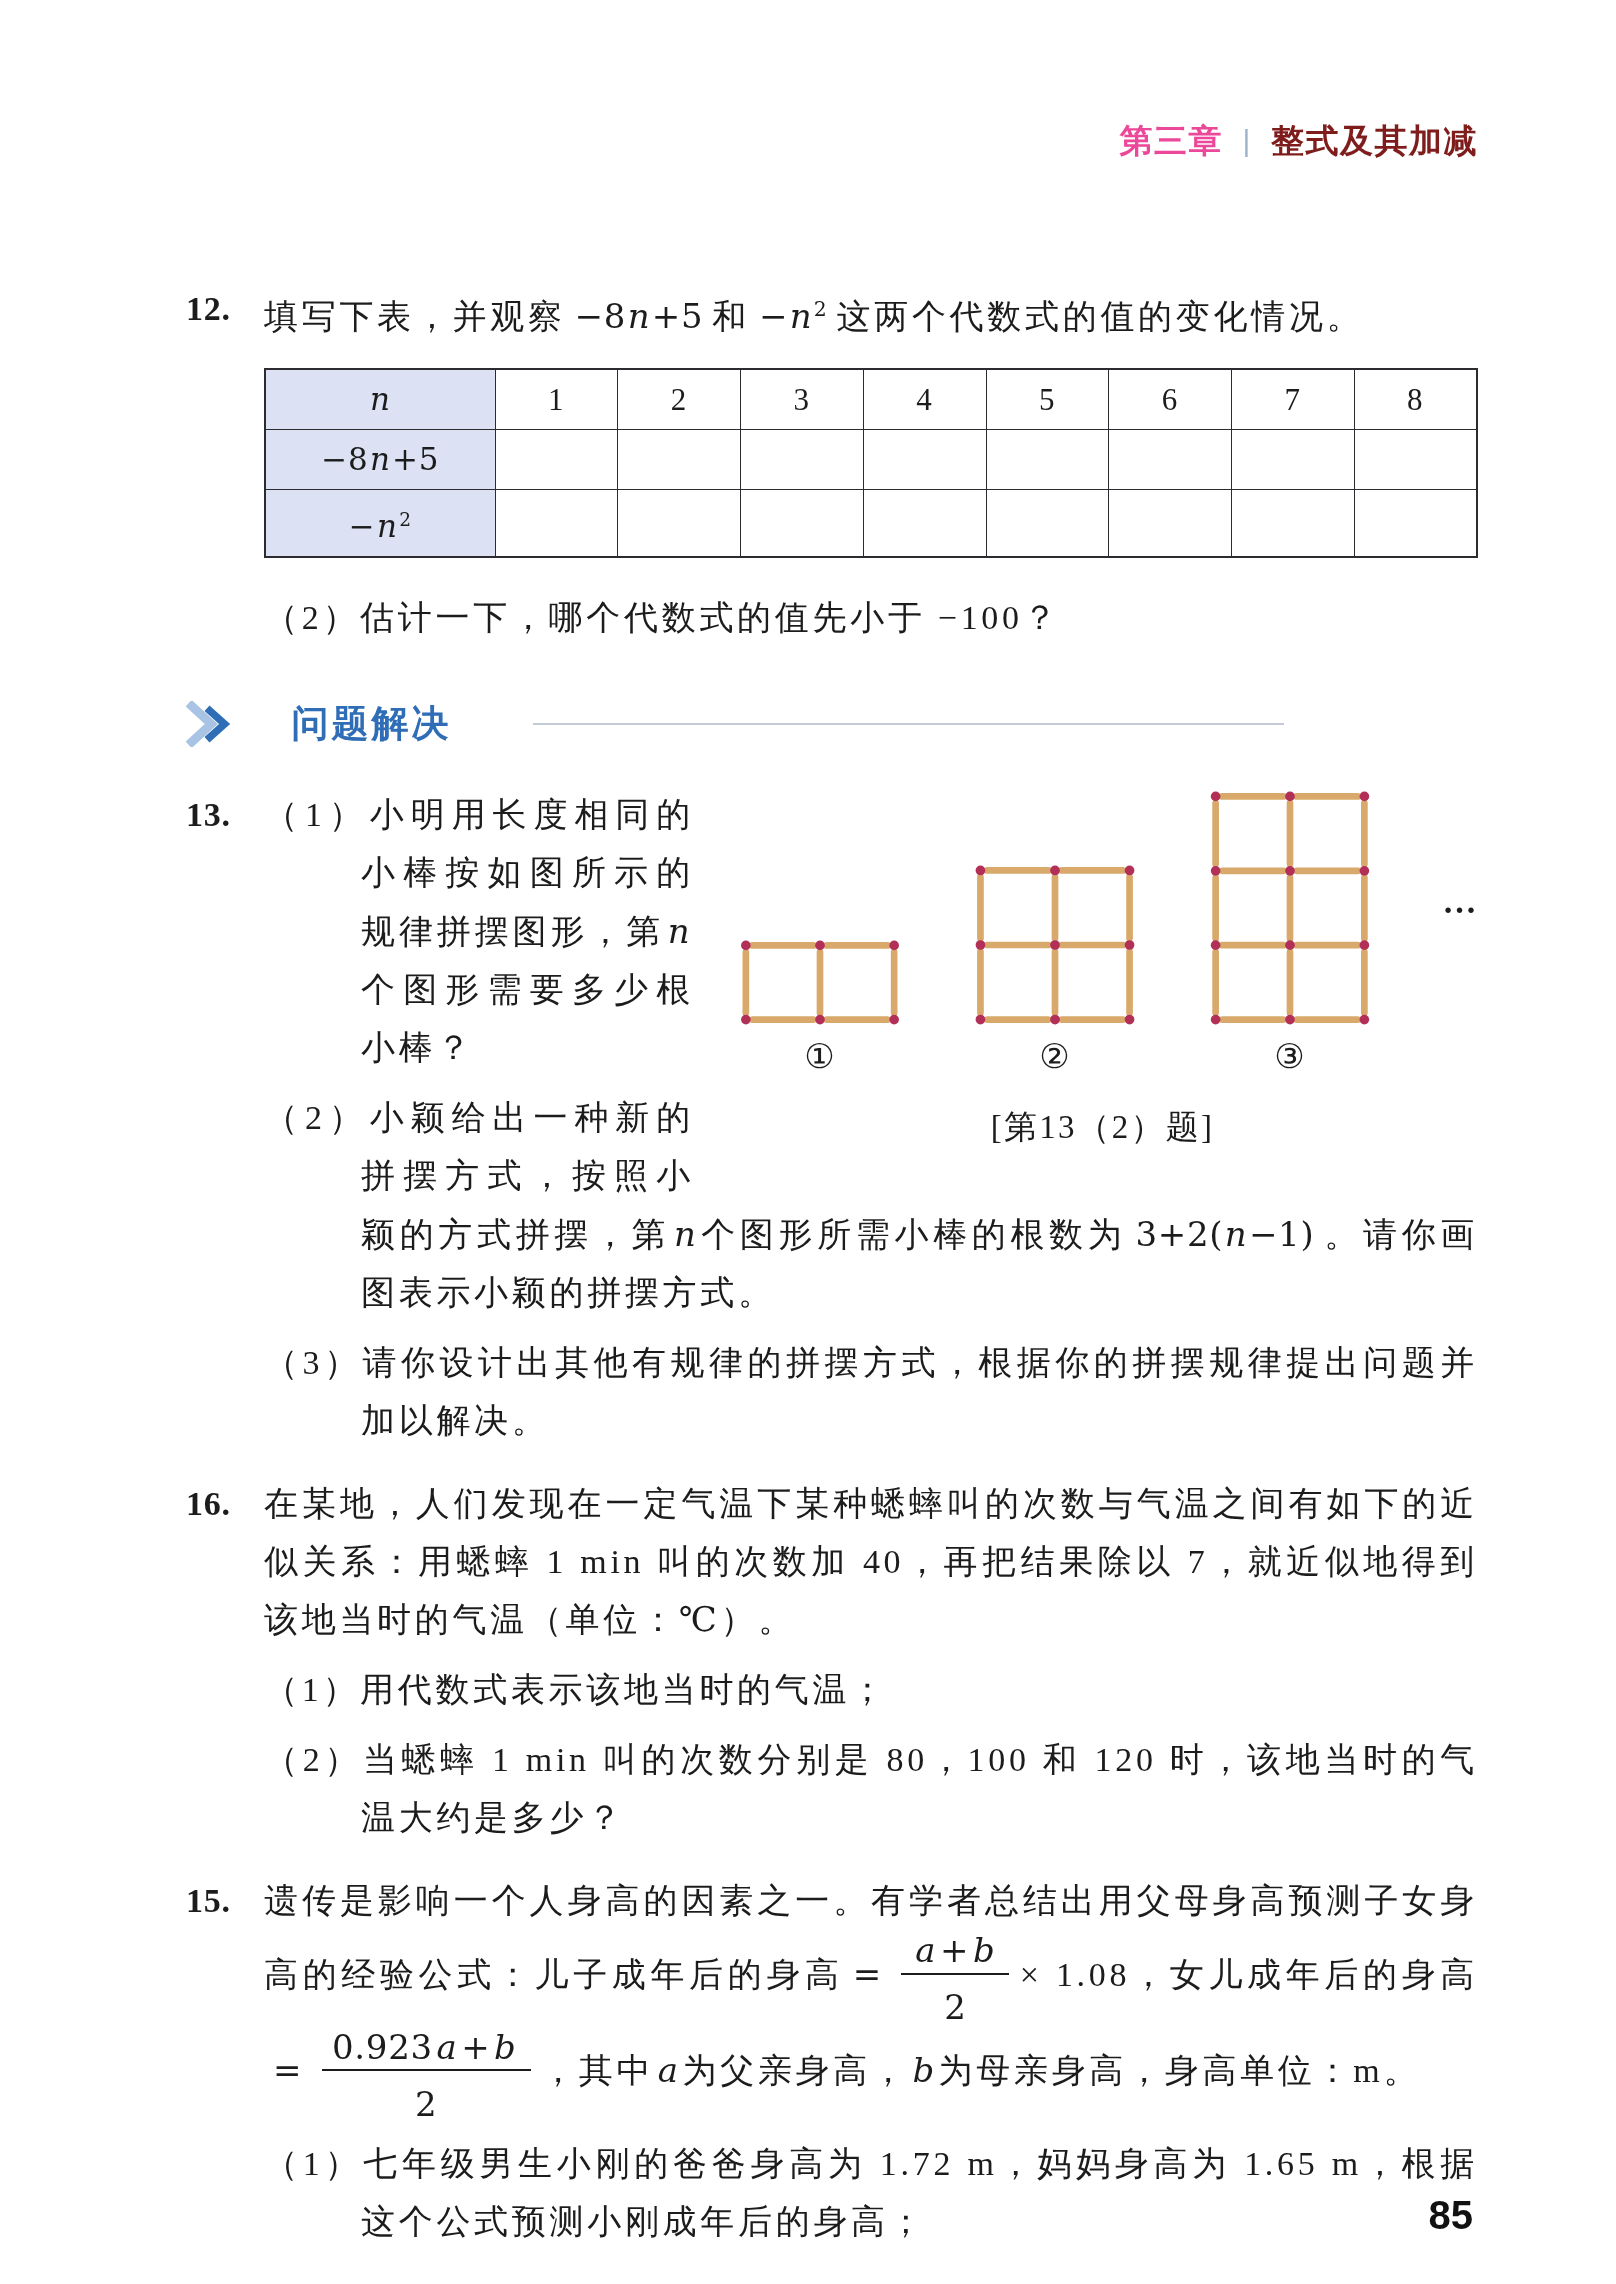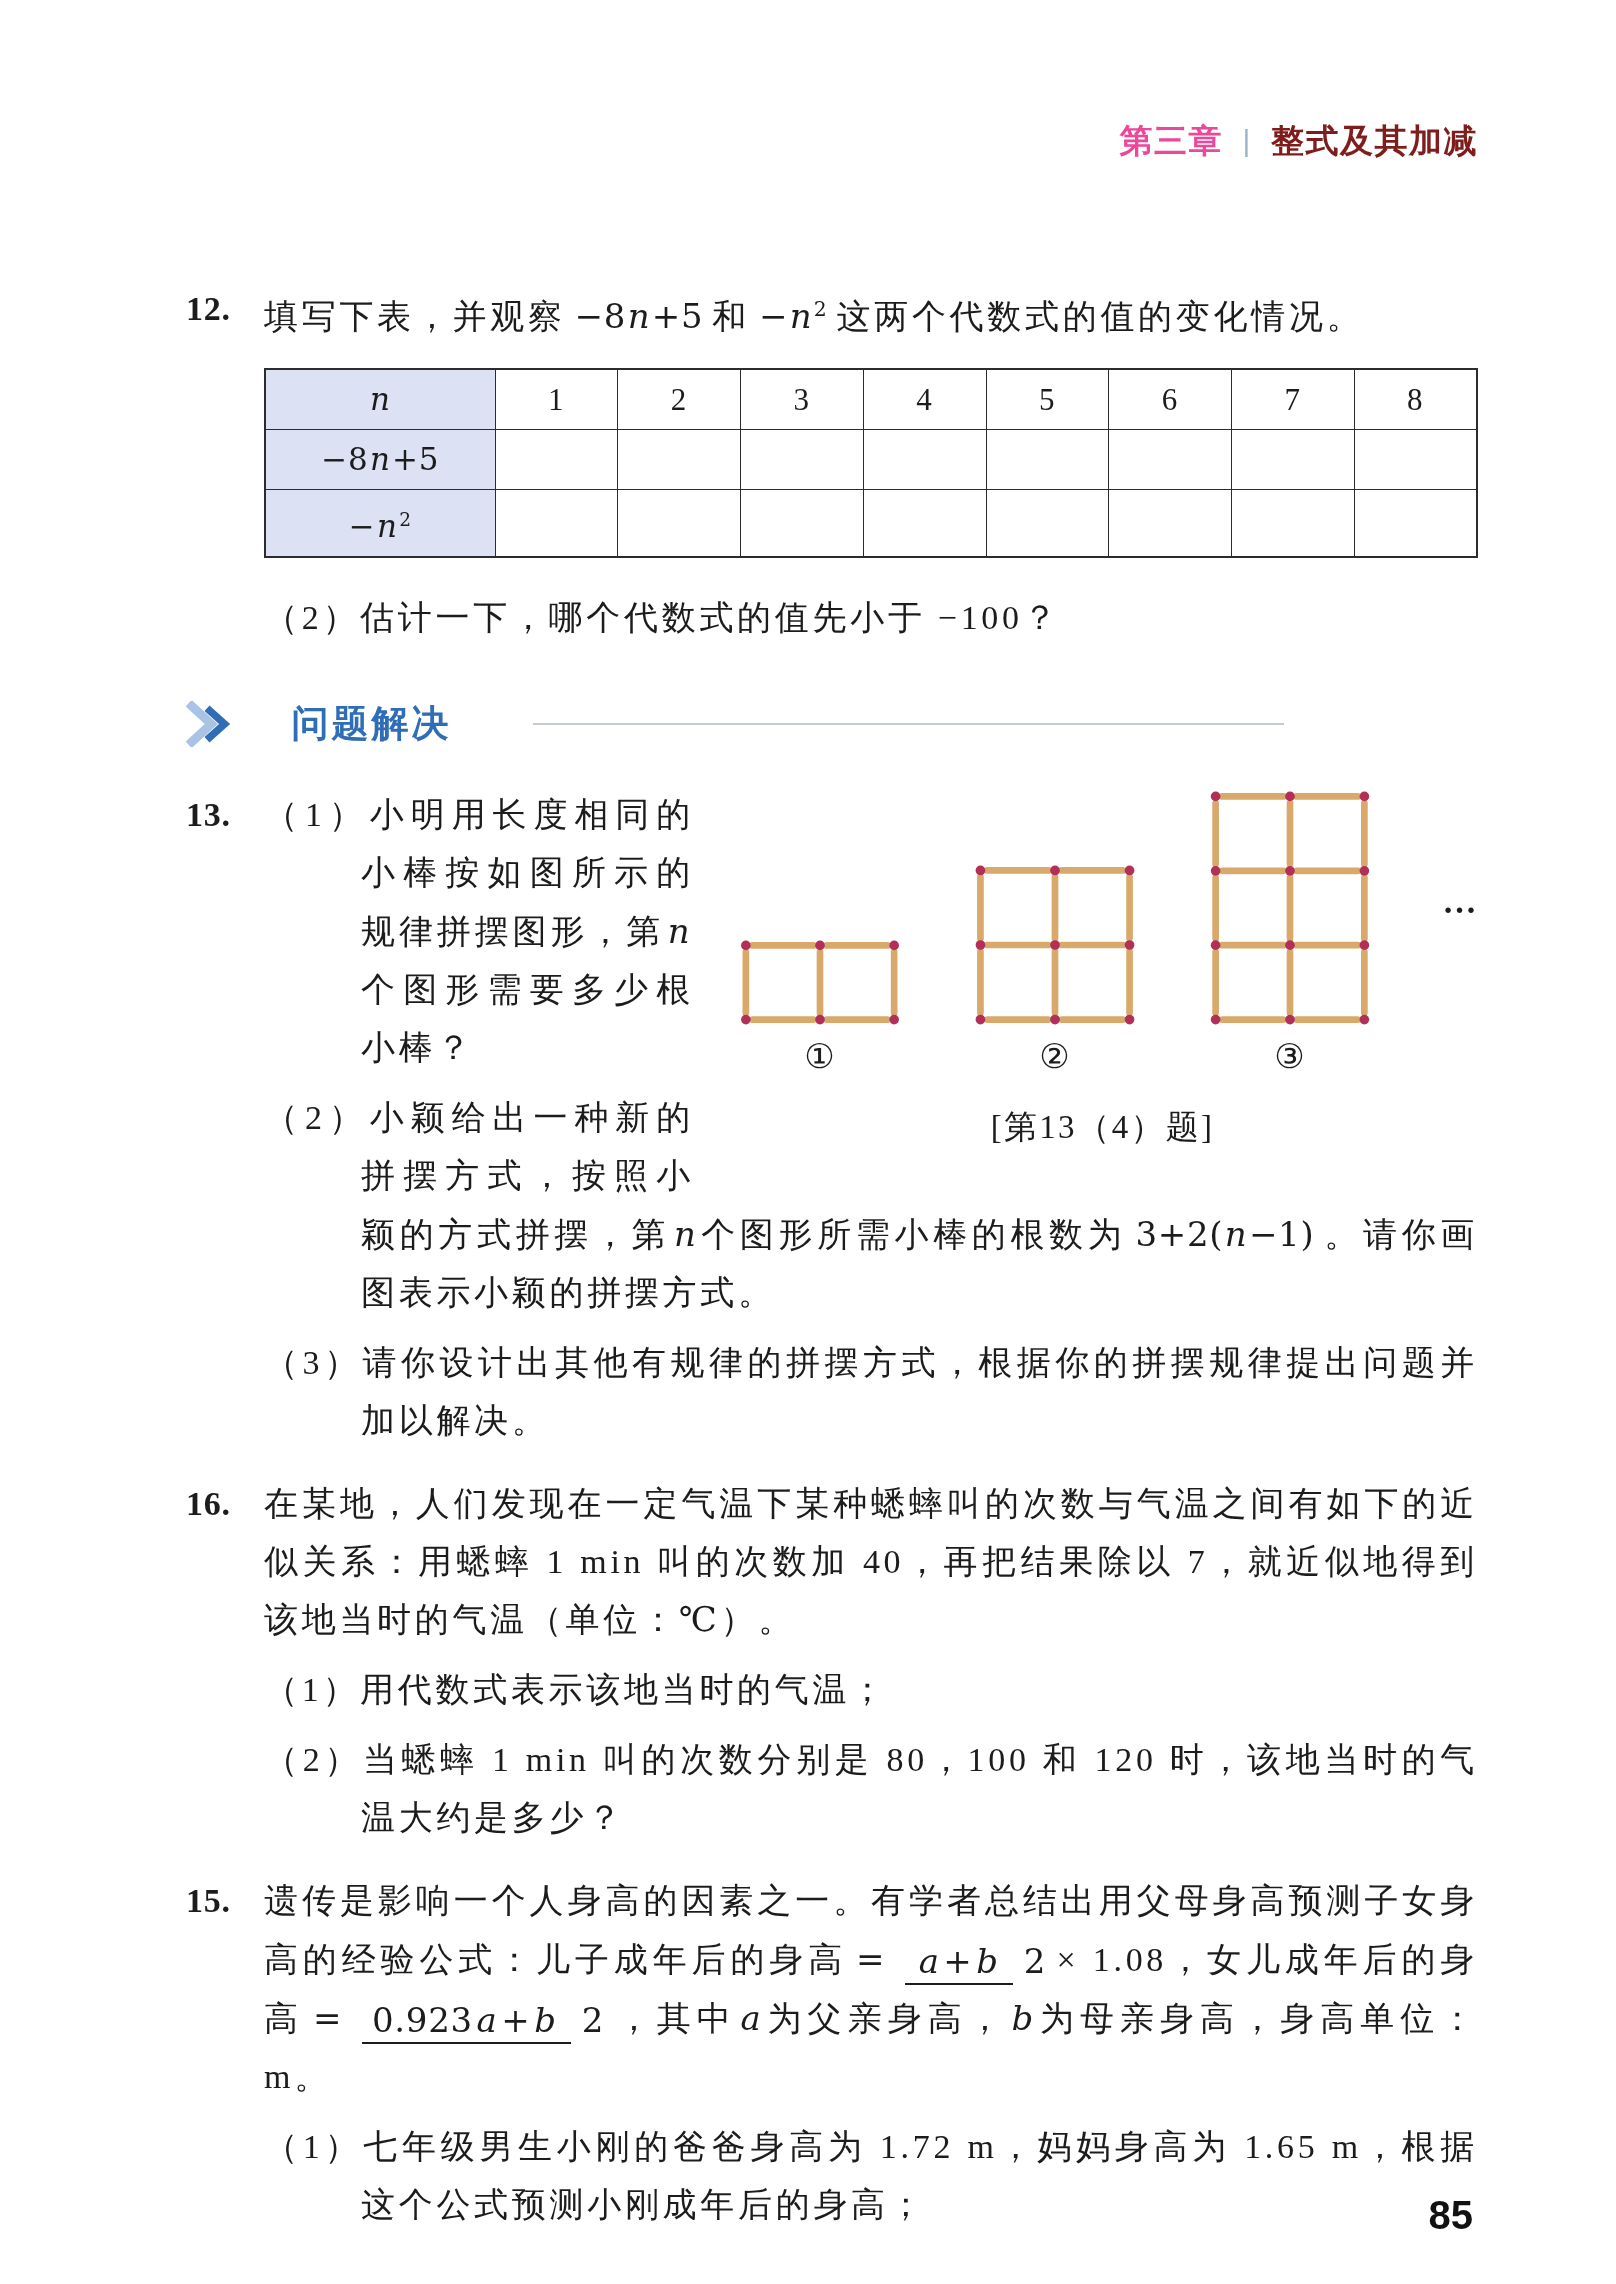"[第13（4）题]" div.fig-caption { text: 4 -> 2 }
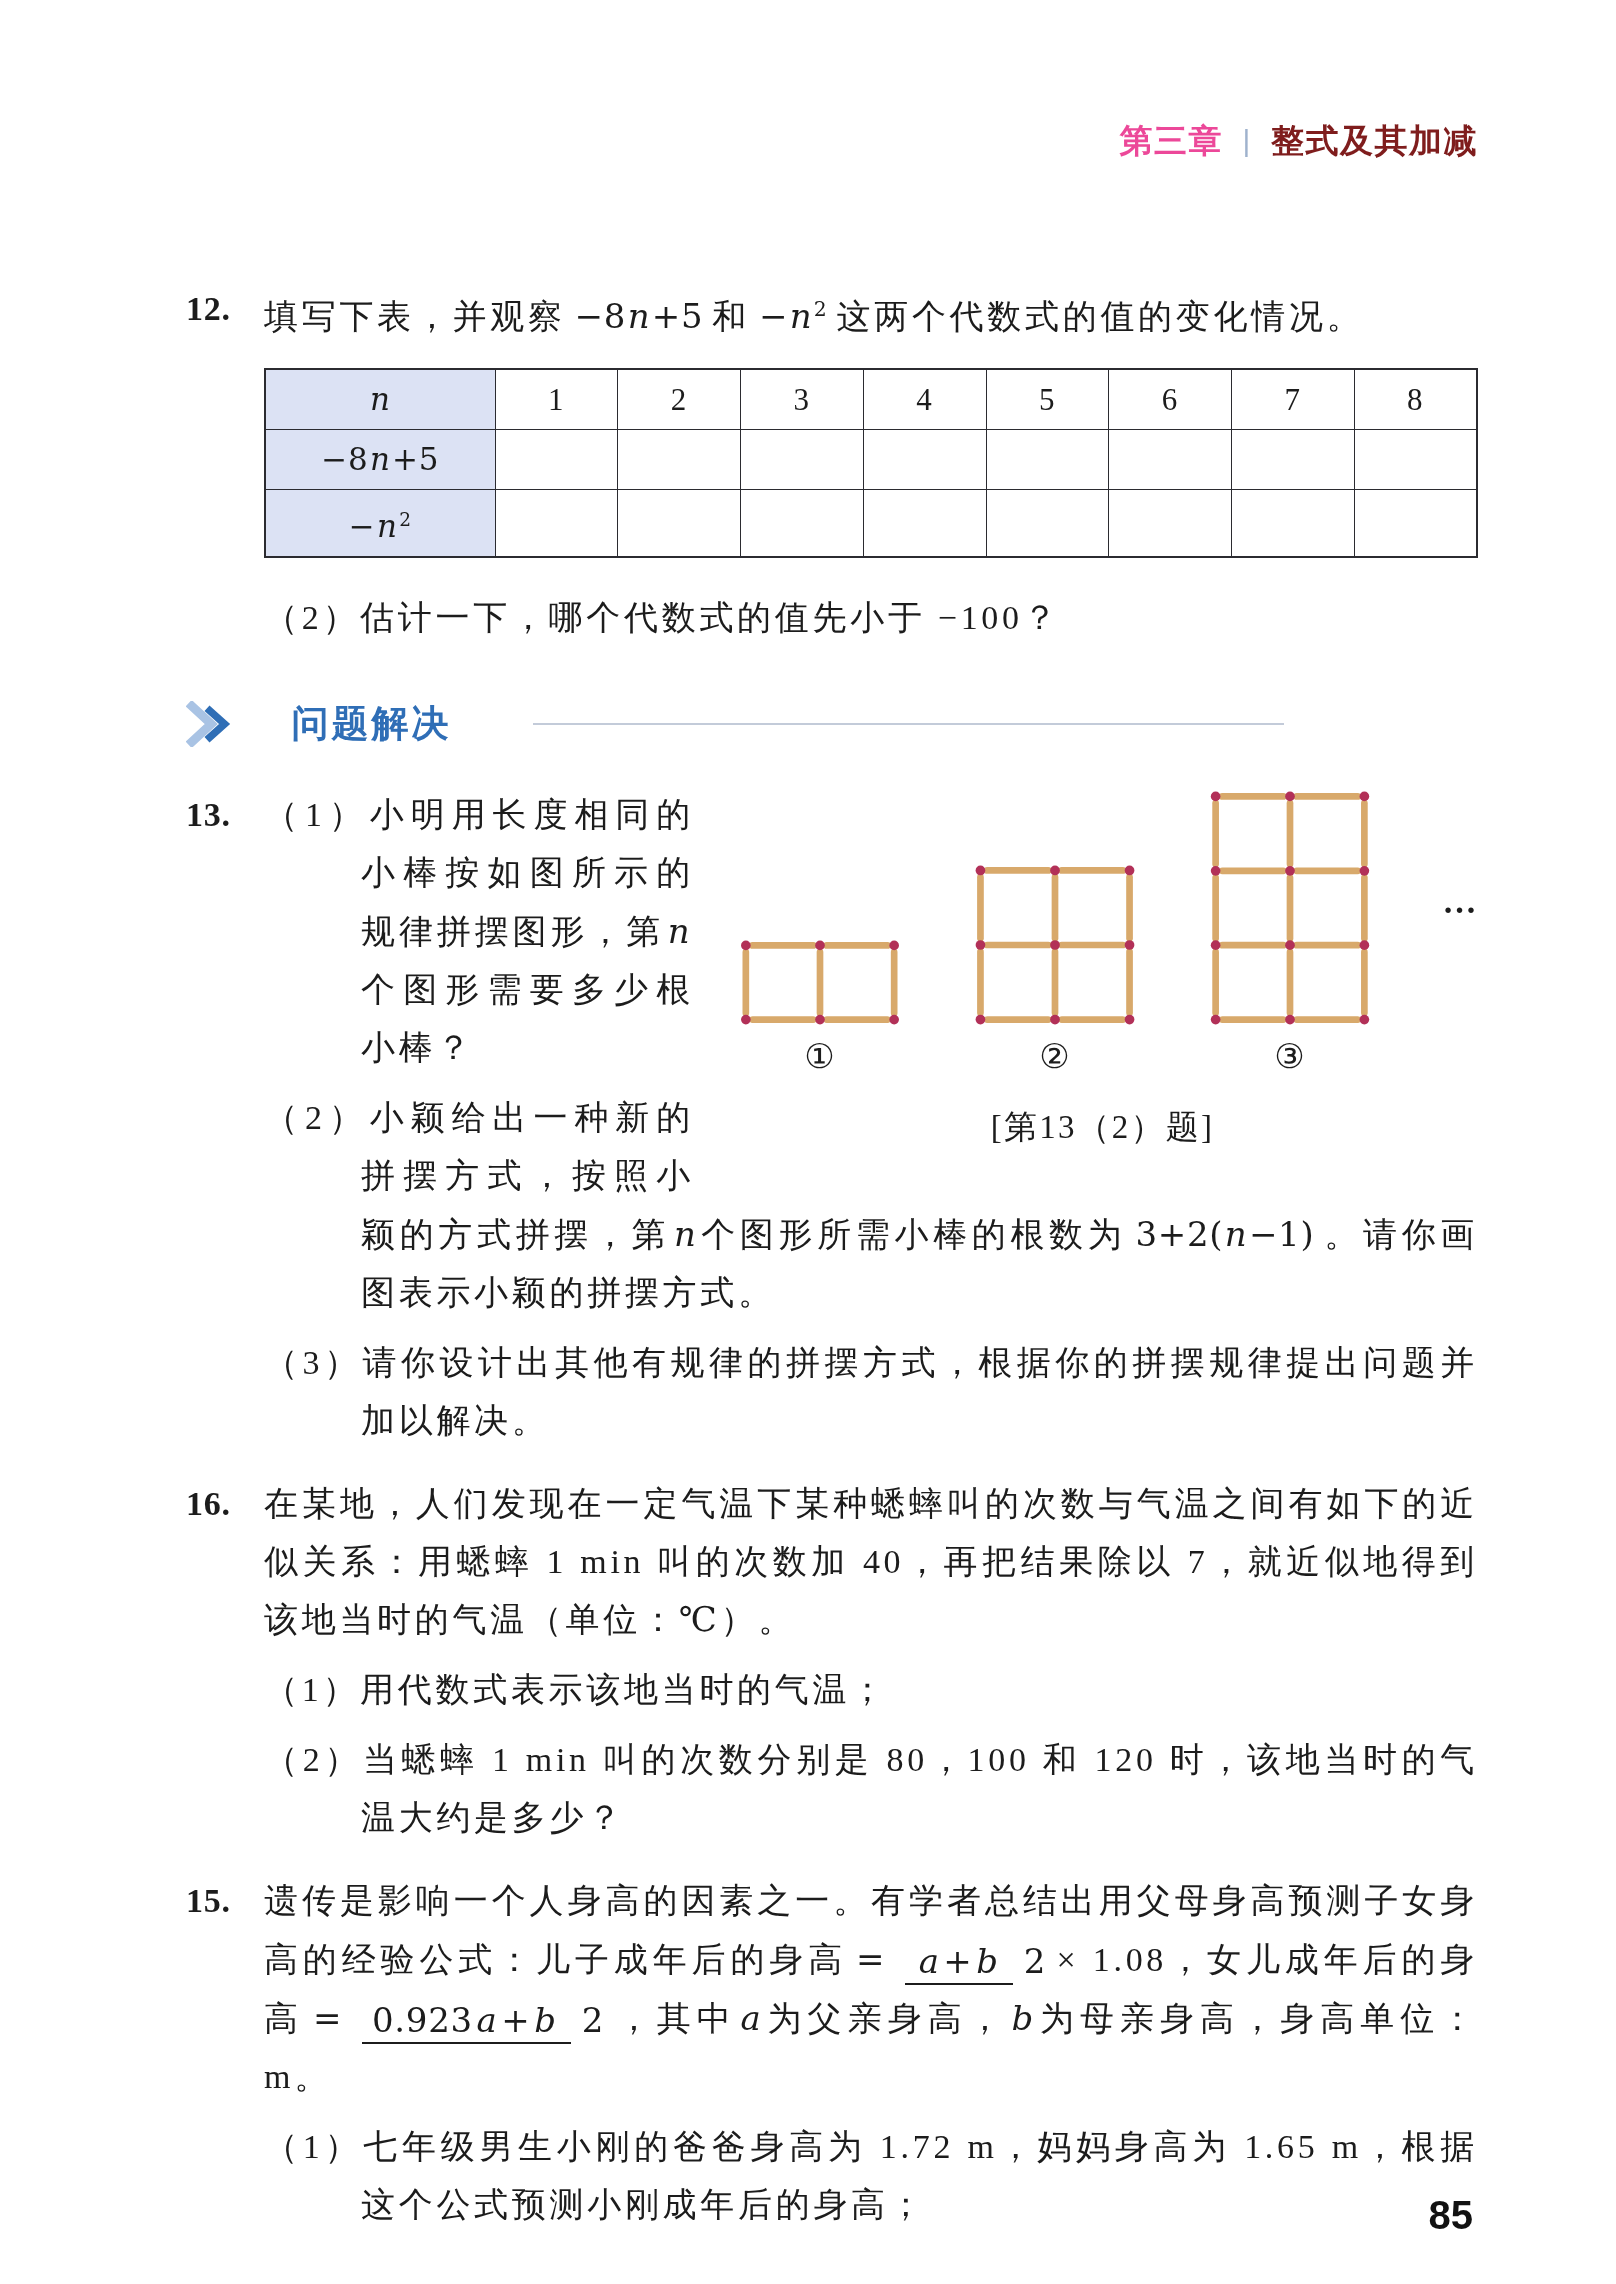"a+b" .frac { align-items: flex-start -> center; flex-direction: row -> column }
